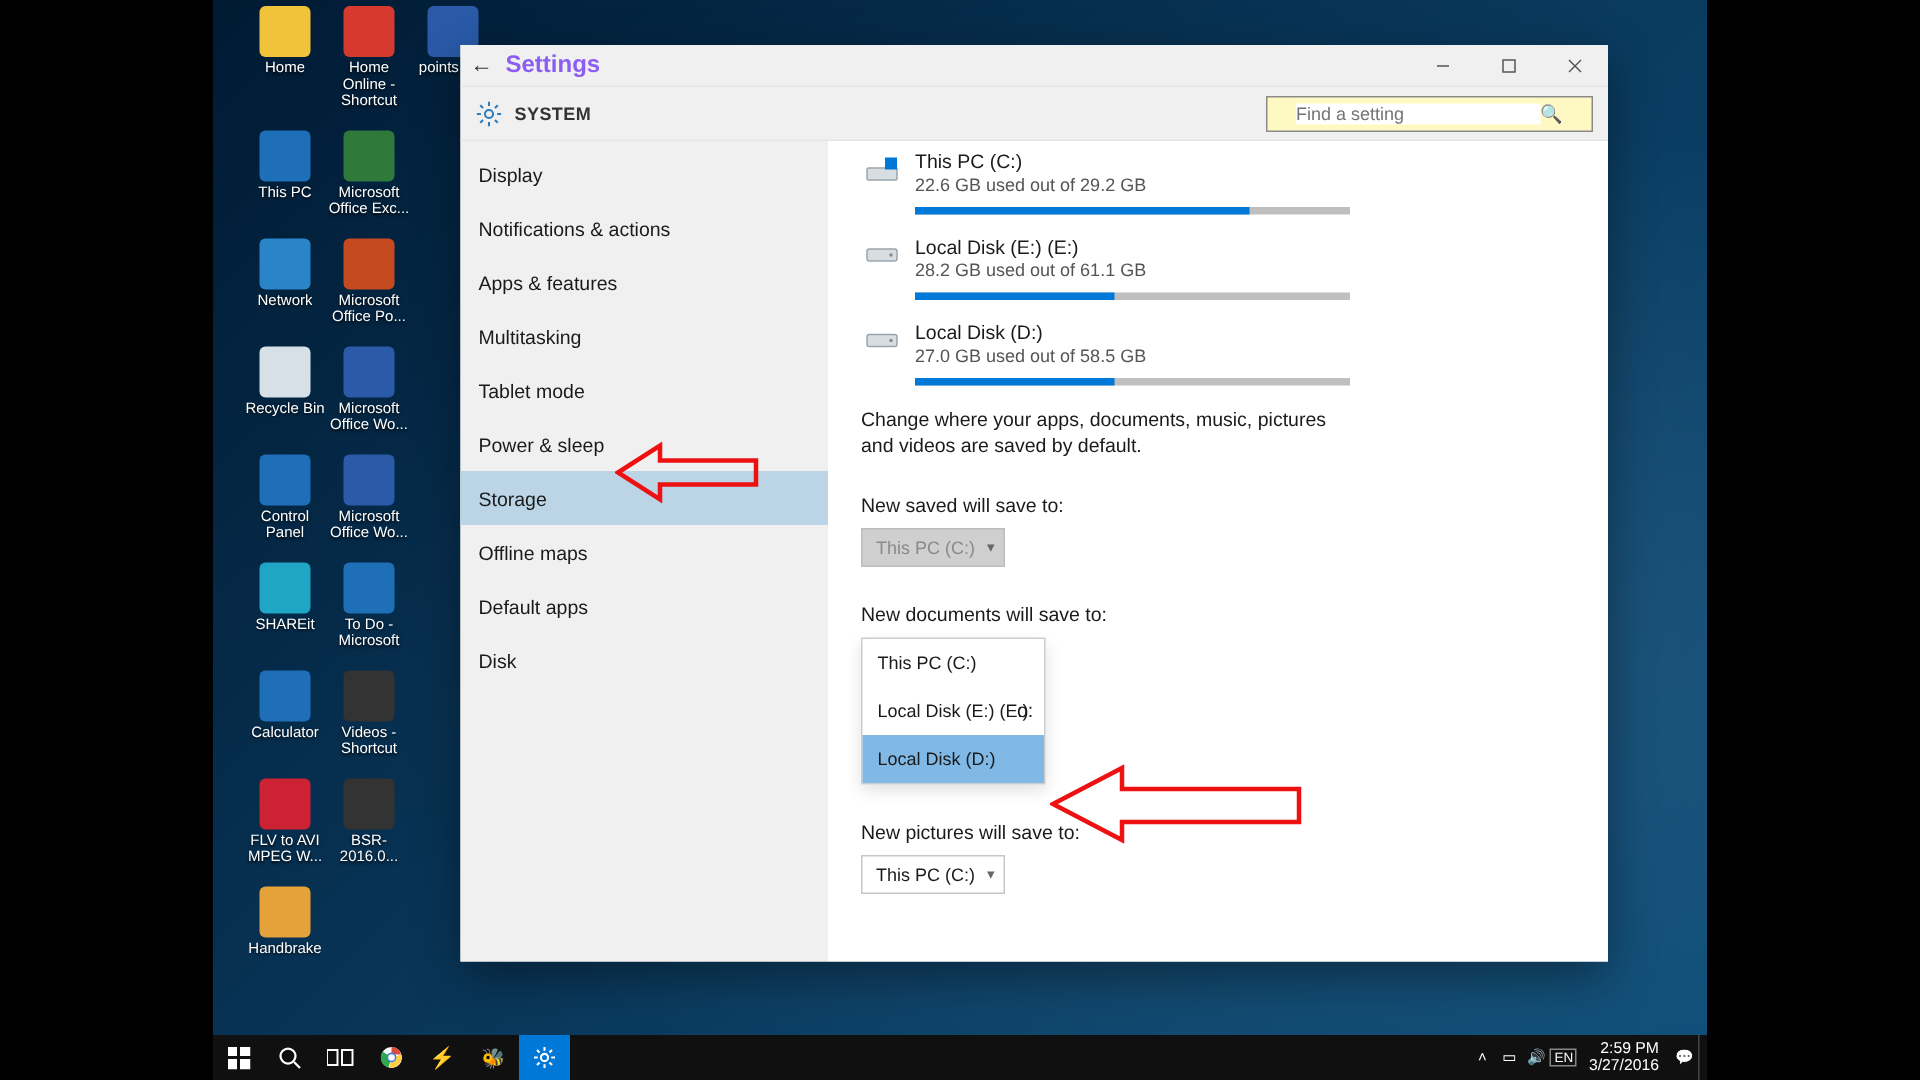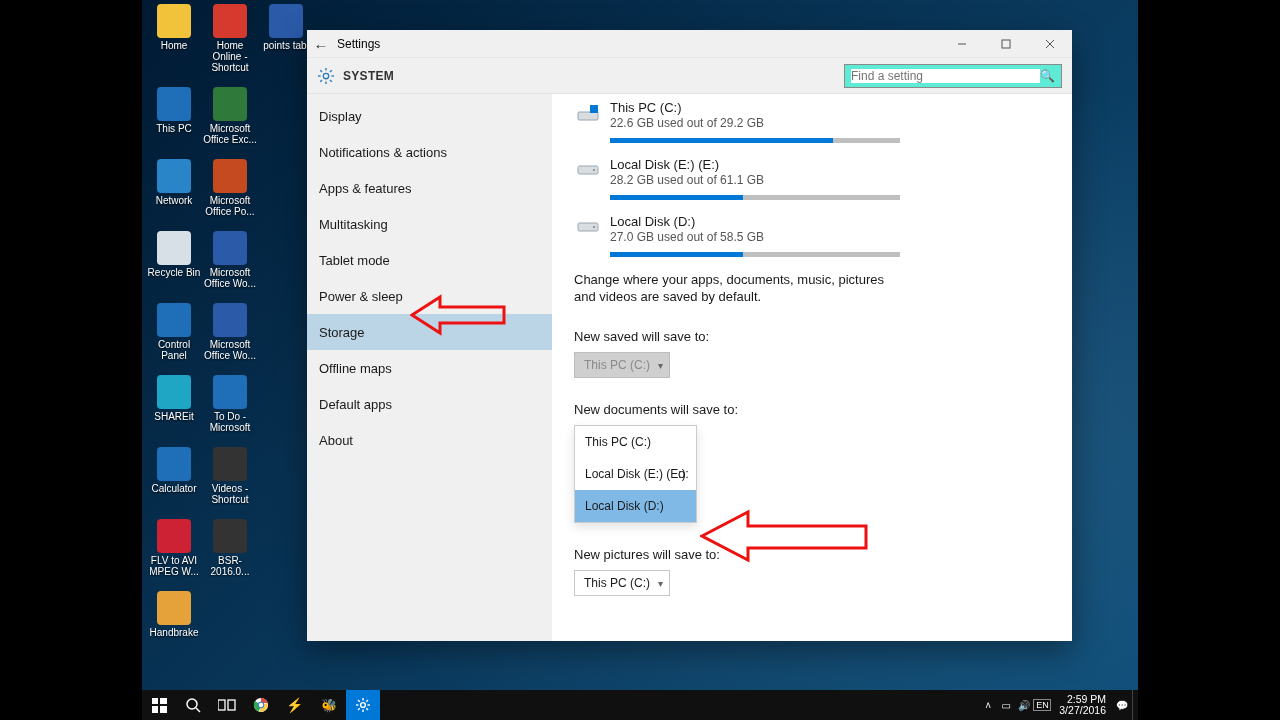"Home" .icons-grid { left: 4px -> 20px }
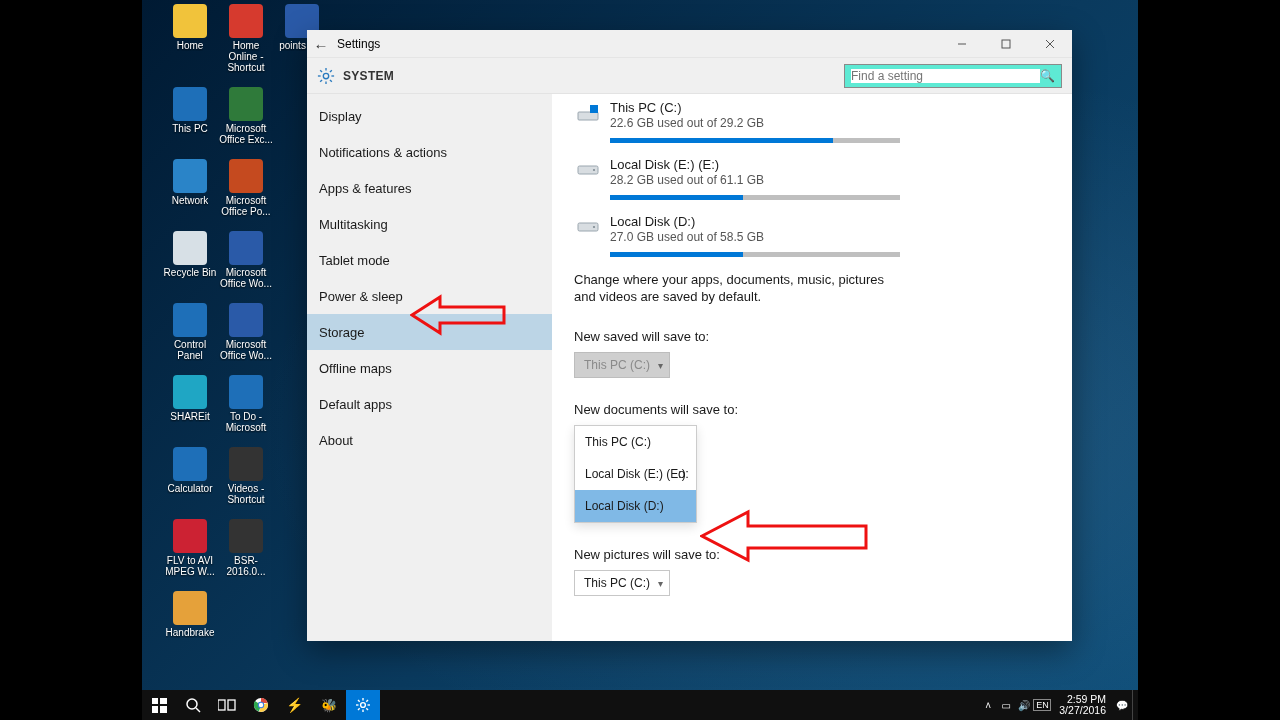"Settings" .ttitle { color: #000000 -> #8b5cf6; font-size: 12px -> 16px; font-weight: none -> bold }
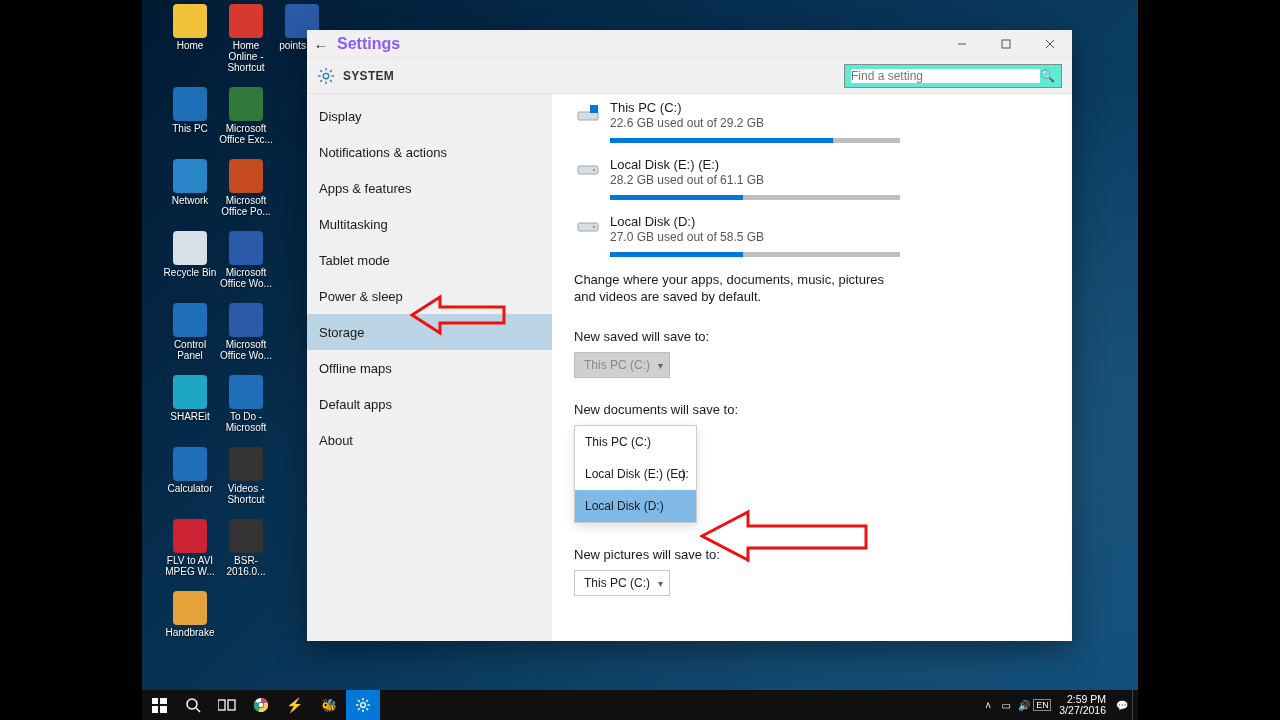"Find a setting" .hsearch { background: #5eead4 -> #fef9c3; padding: 0 6px -> 0 19px }
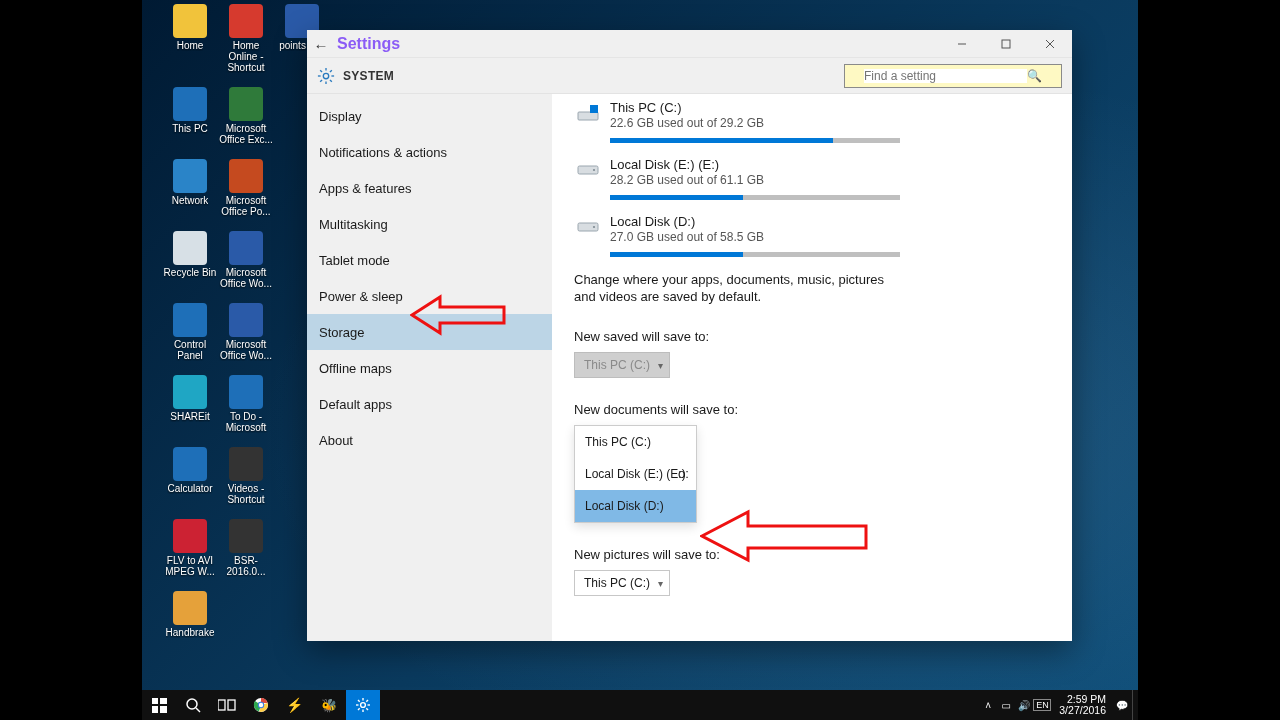"About" div.sitem { text: About -> Disk }
